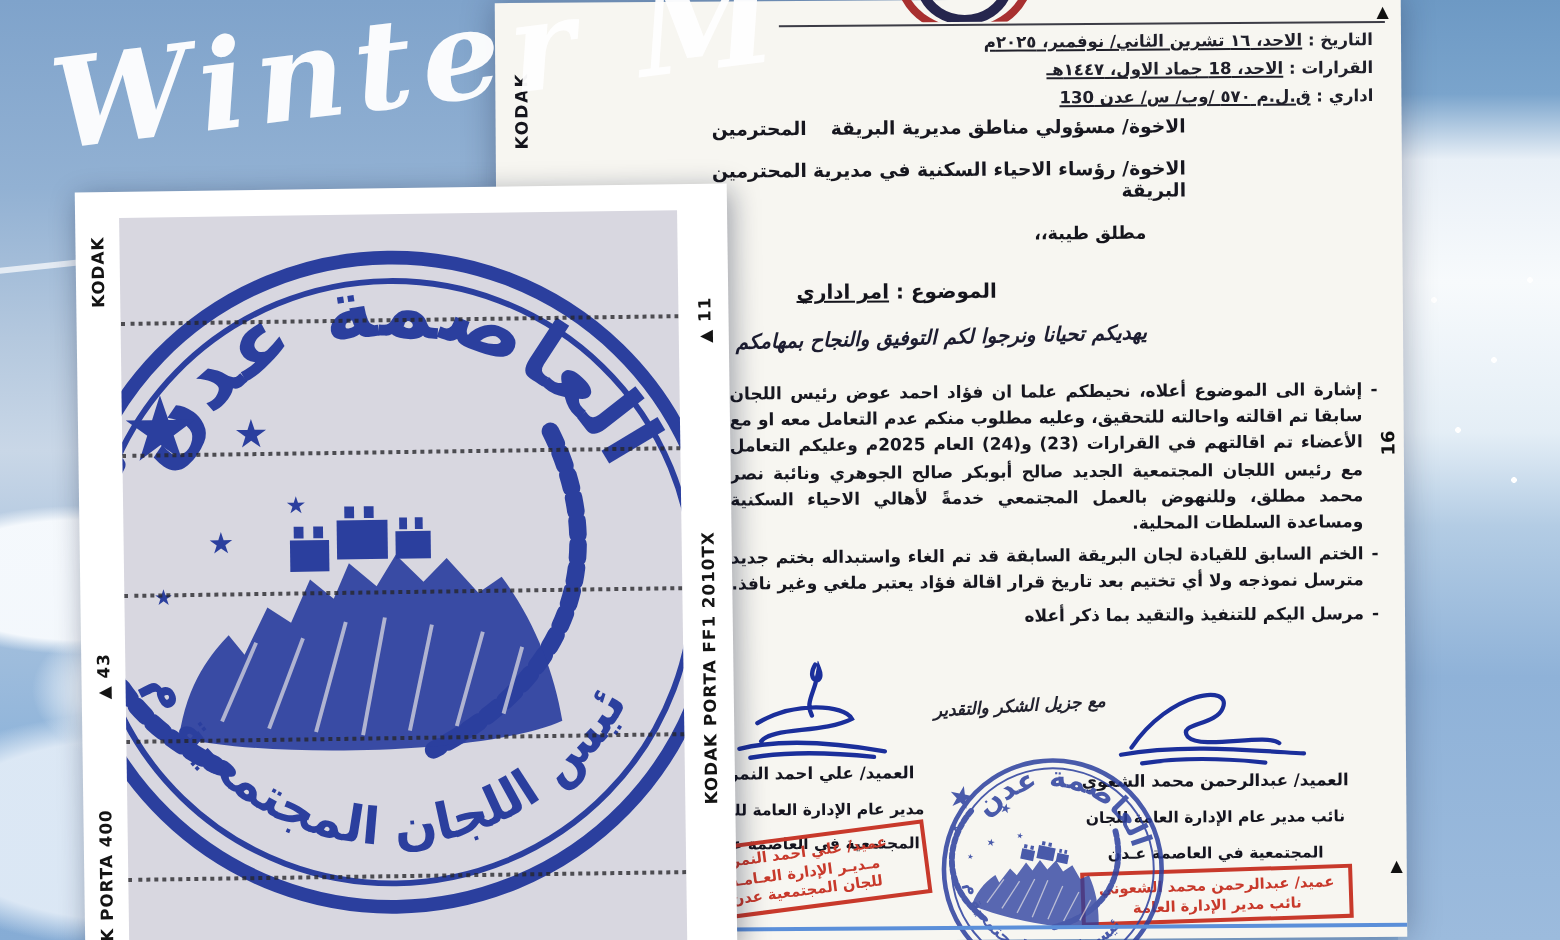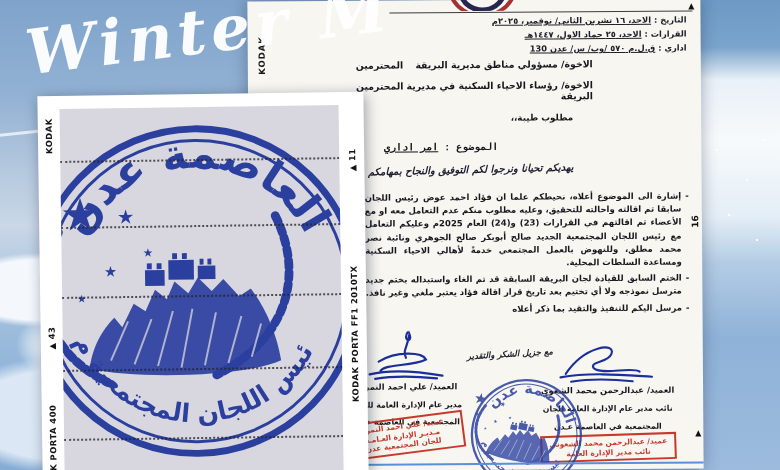"الاحد، ٢٥ جماد الاول، ١٤٤٧هـ" span.u { text: ٢٥ -> 18 }
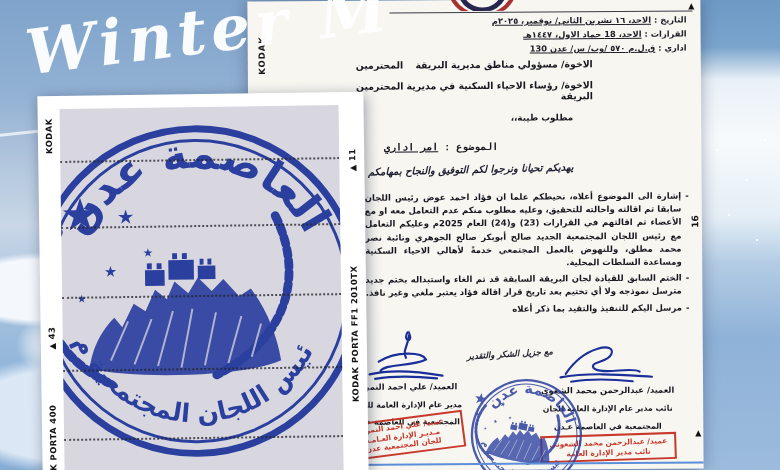"مطلوب طيبة،،" div.salute { text: مطلوب -> مطلق }
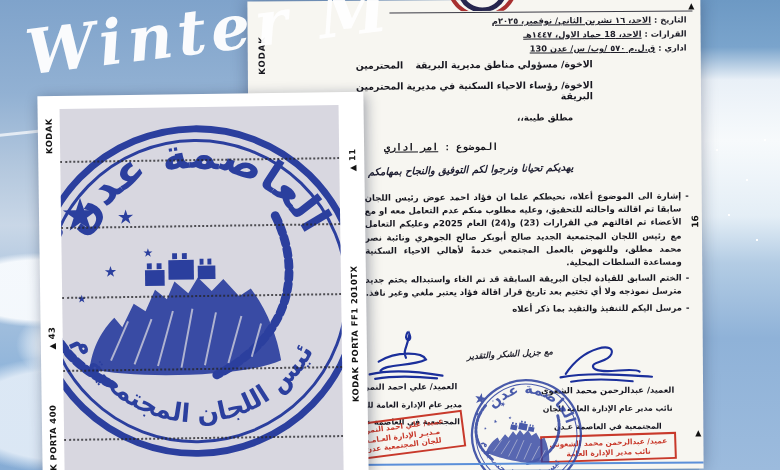"الموضوع : امر اداري" .subject { font-family: Liberation Mono, monospace -> none }
